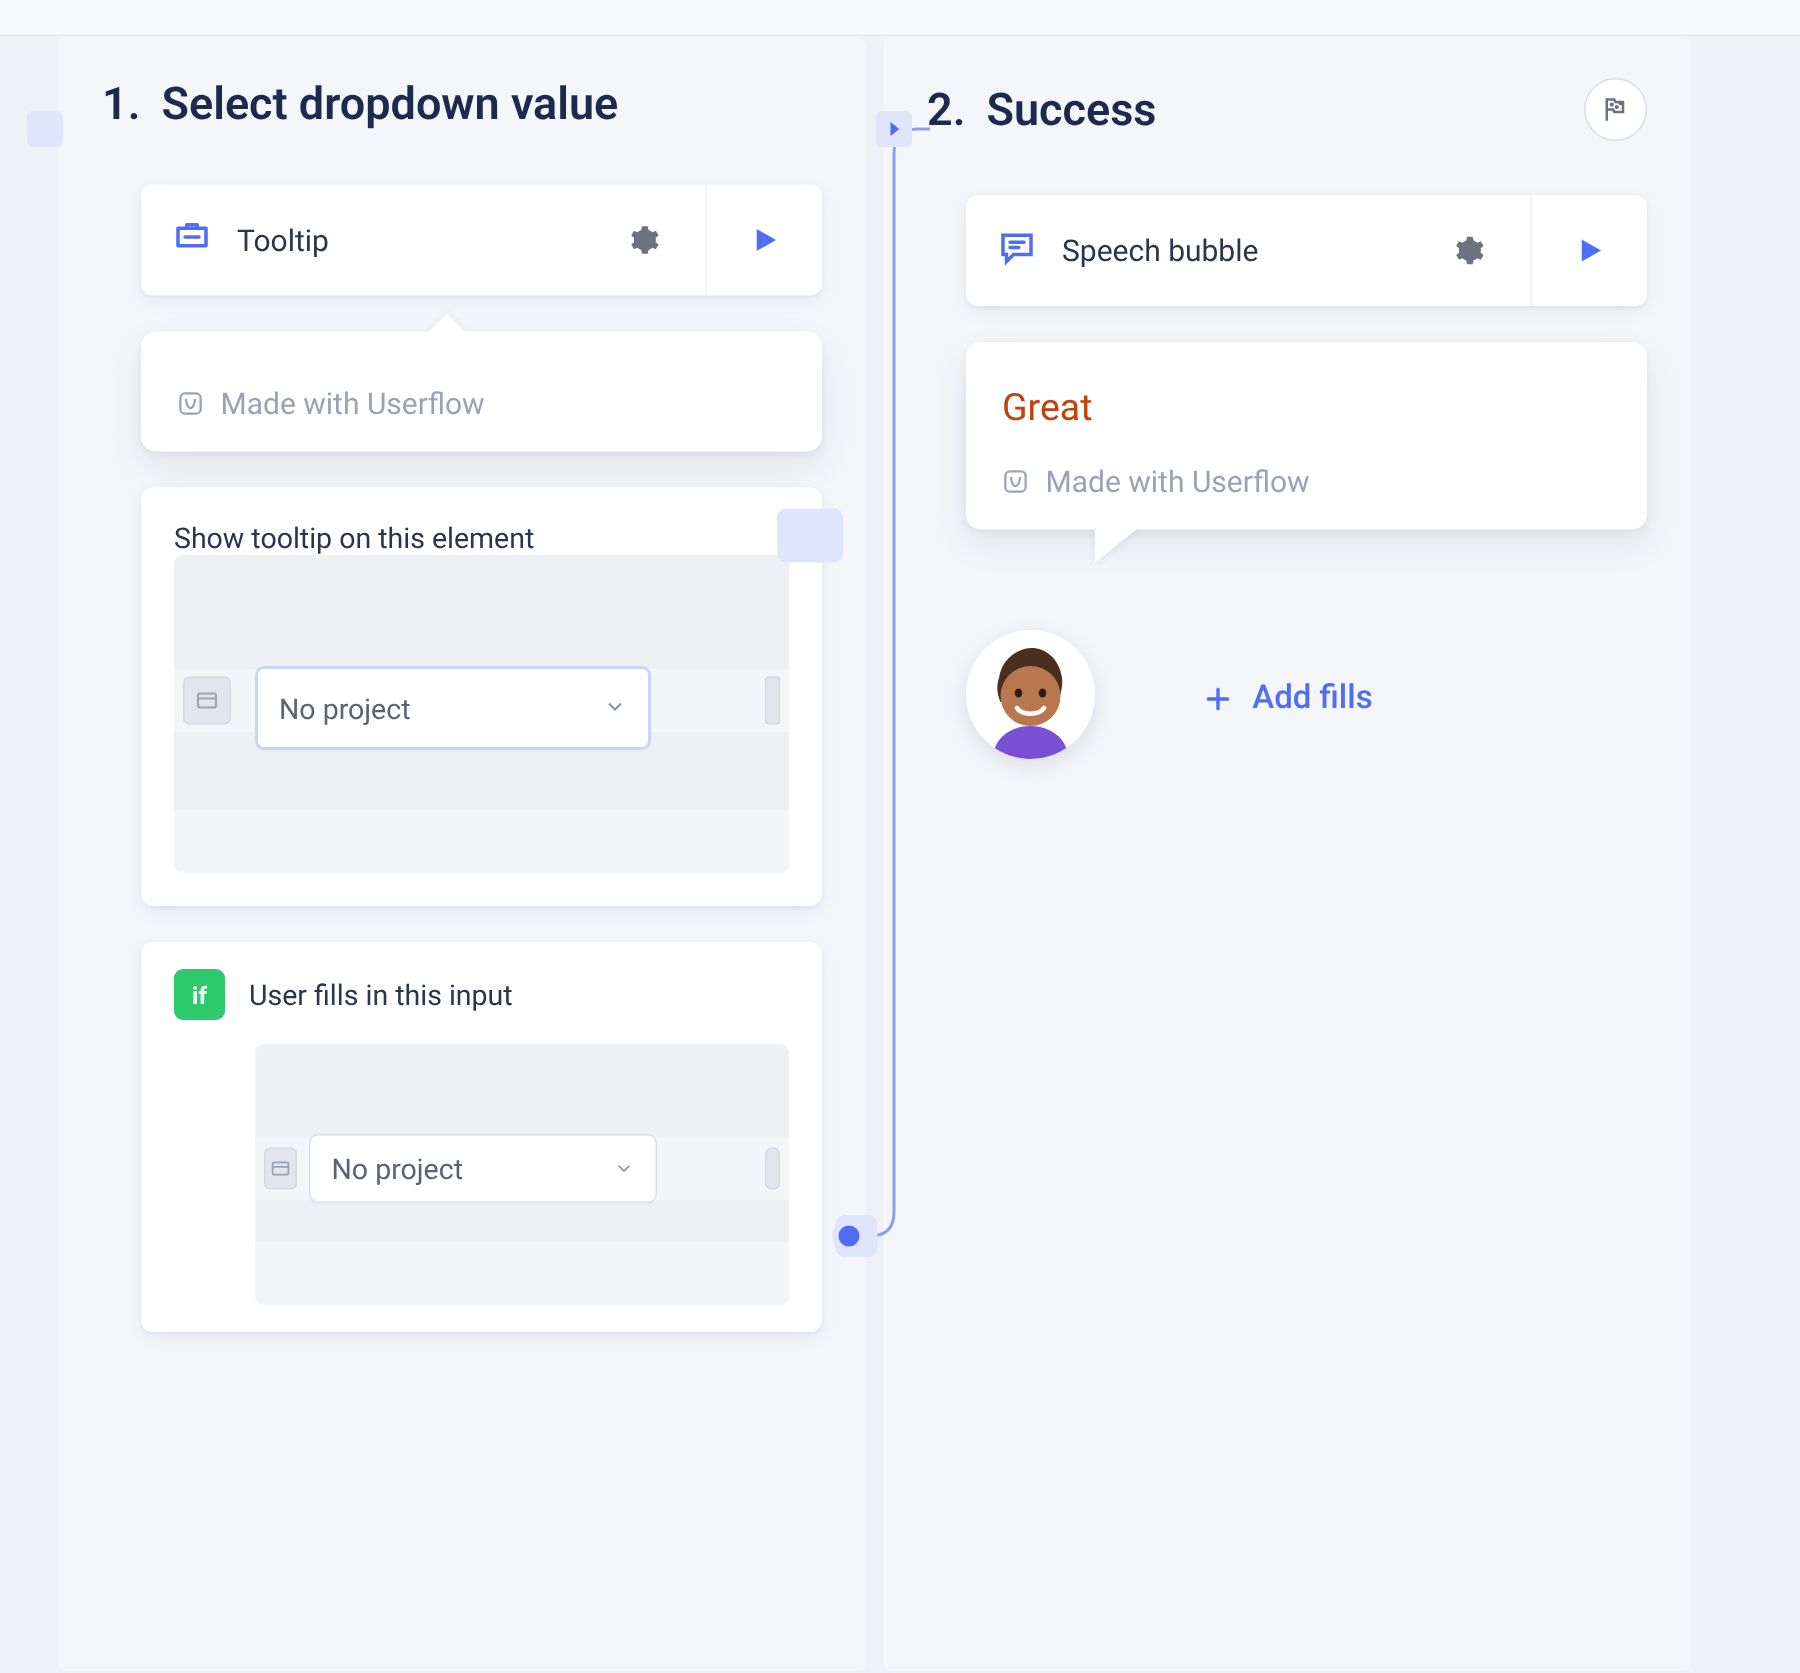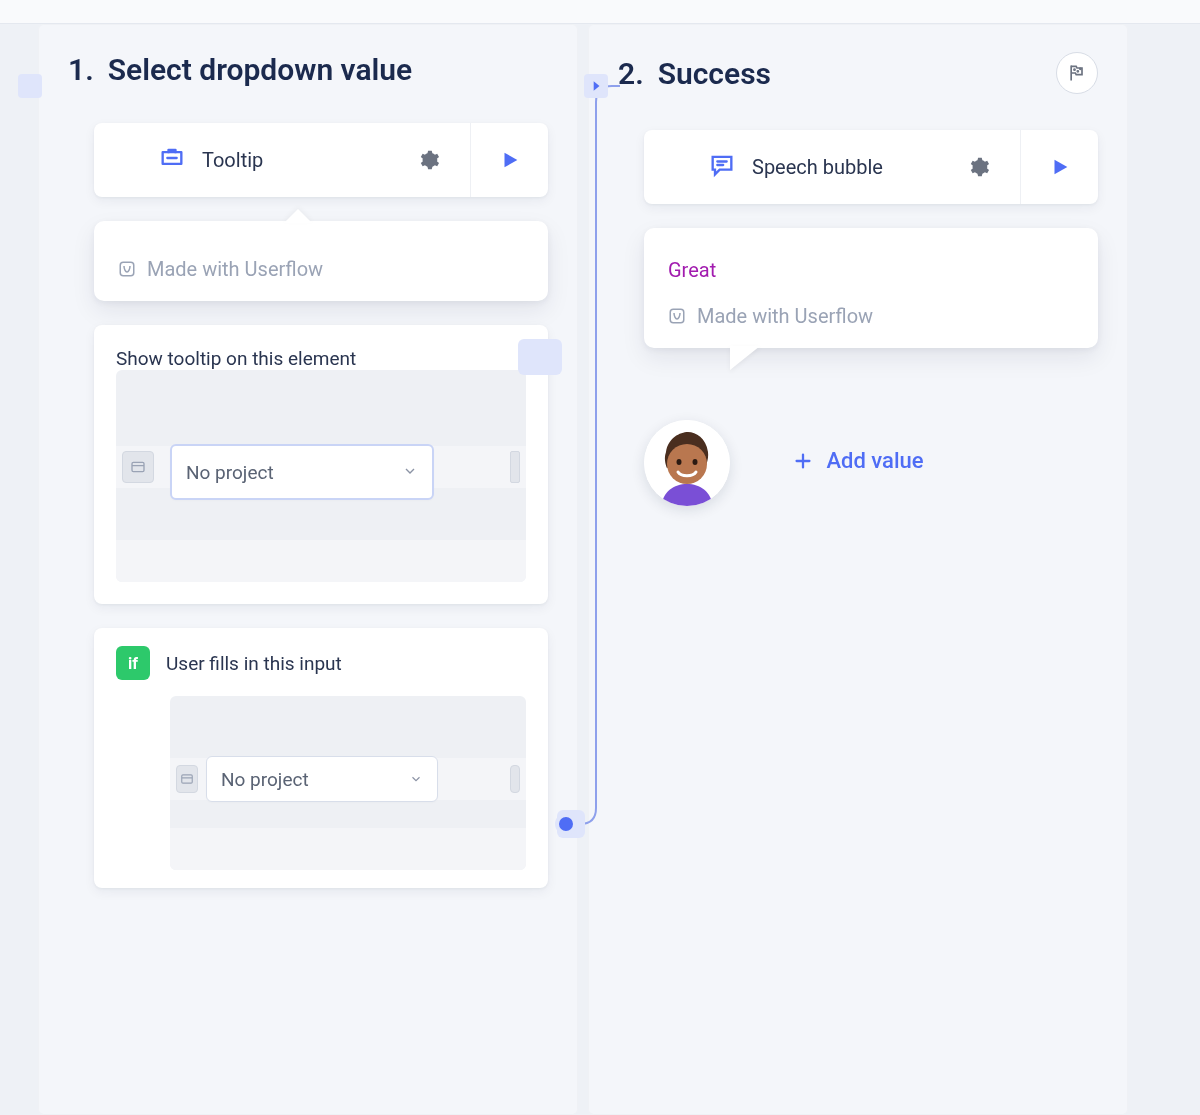"Tooltip" .card { padding-left: 44px -> none }
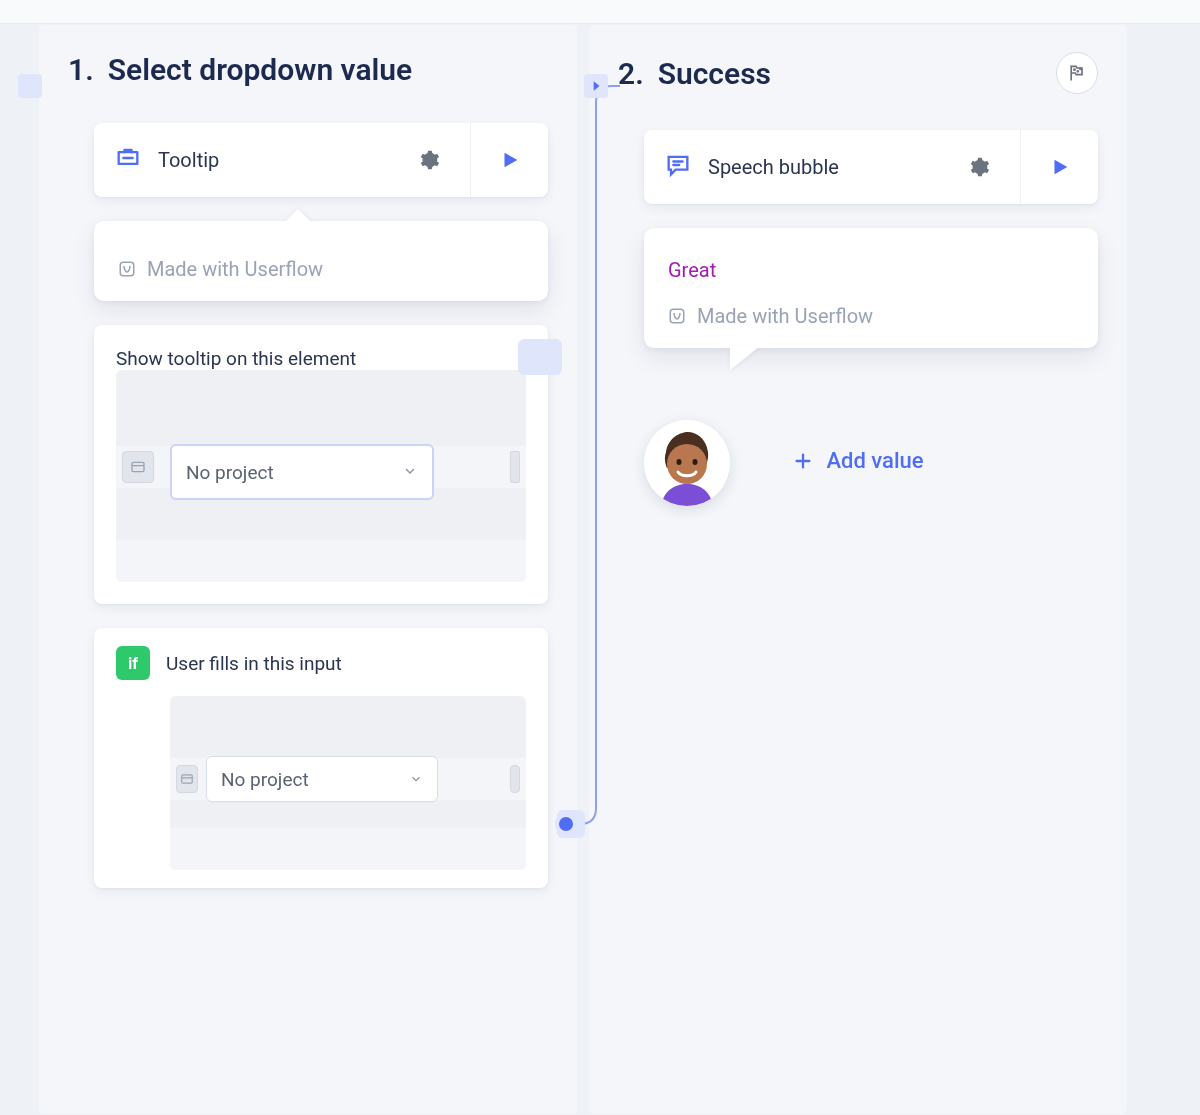"Great" .speech-text { color: #a21caf -> #c2410c; font-size: 20px -> 25px }
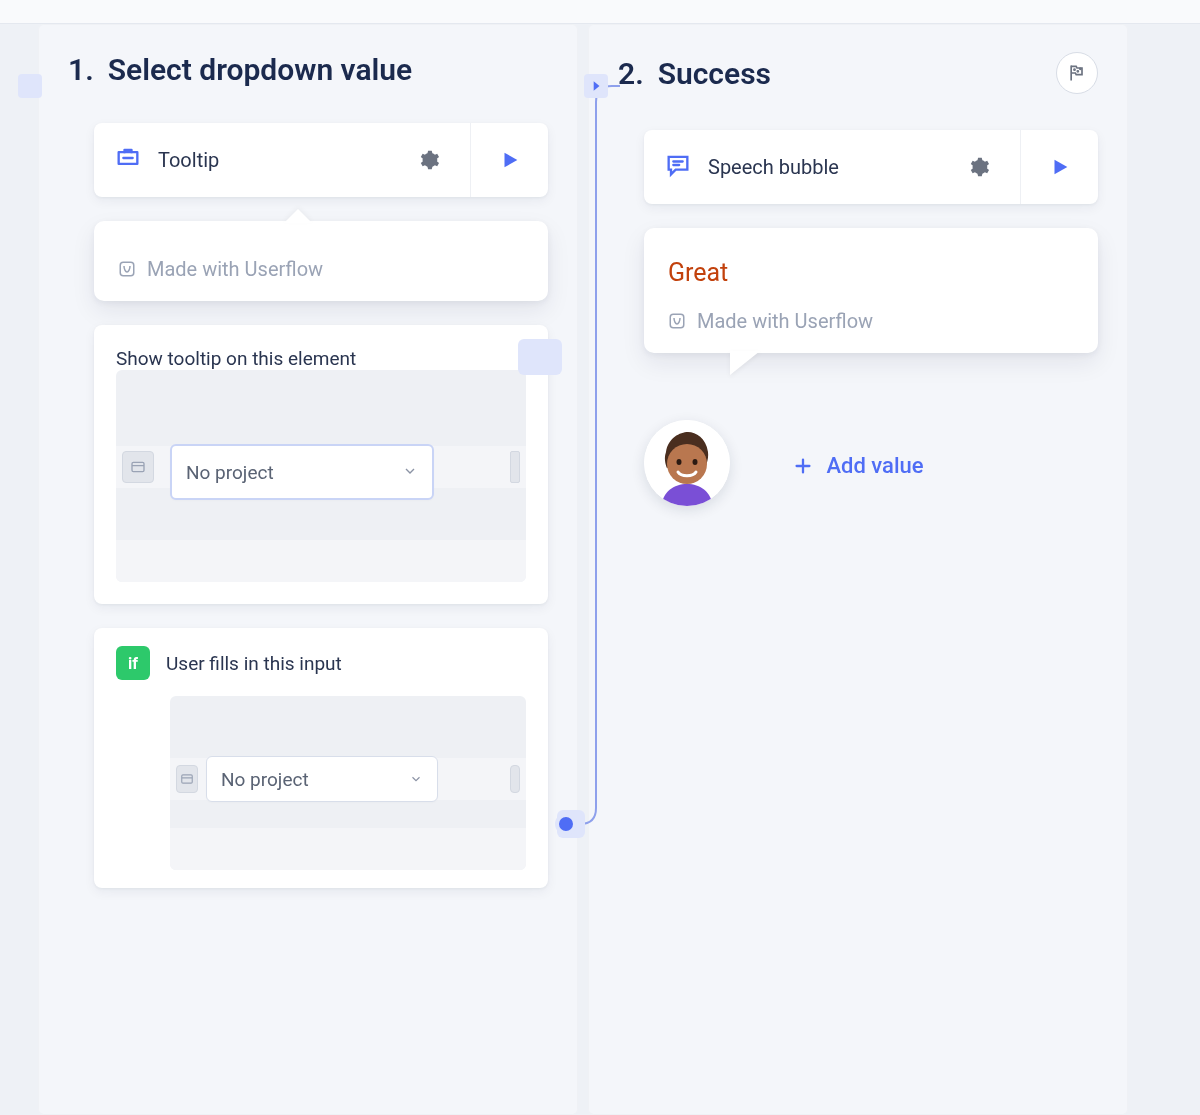"Add value" span { text: value -> fills }
